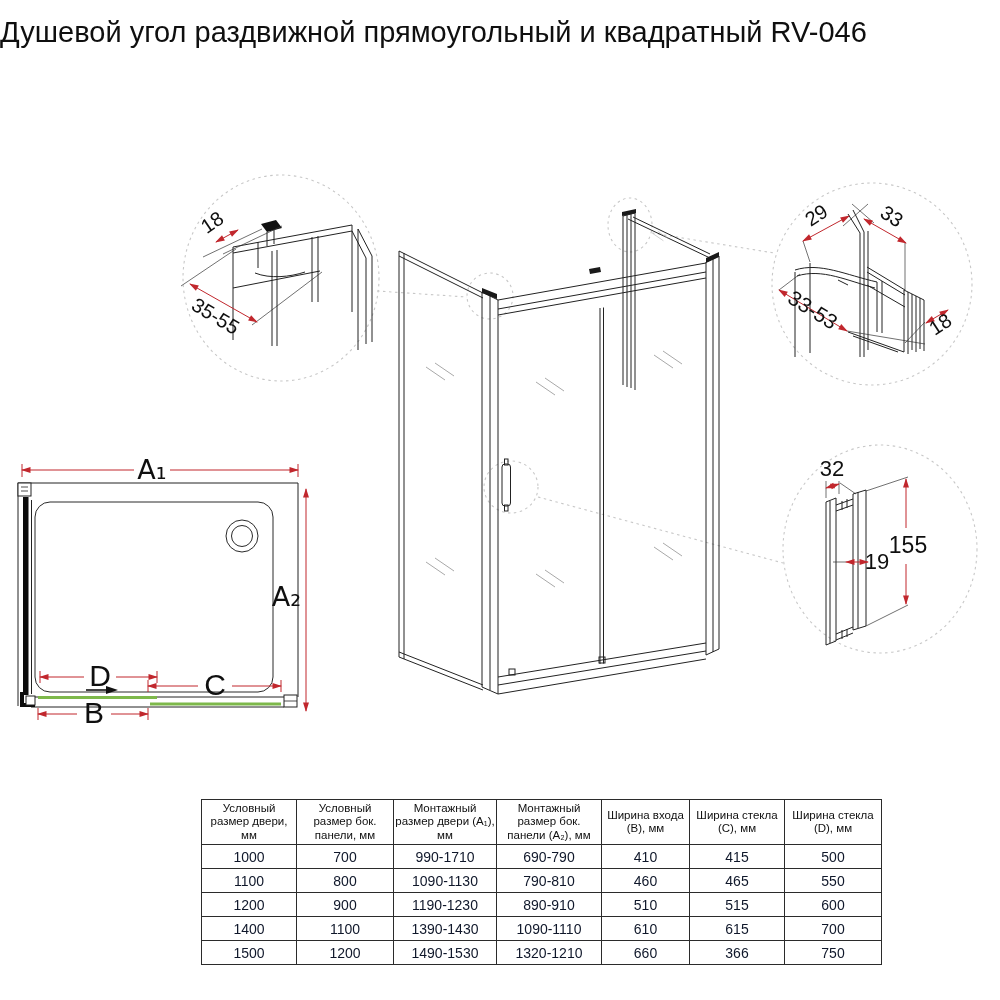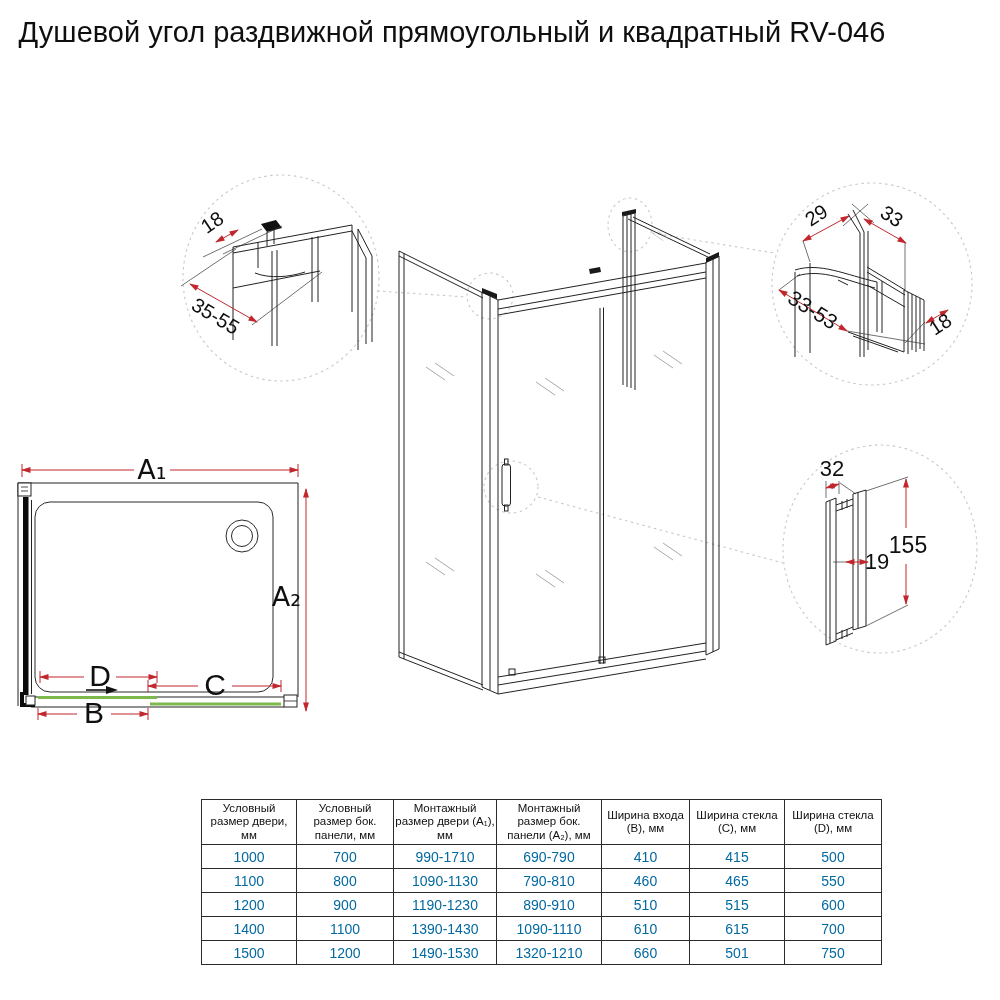"Душевой угол раздвижной прямоугольный и" .title-block { text-align: center -> none }
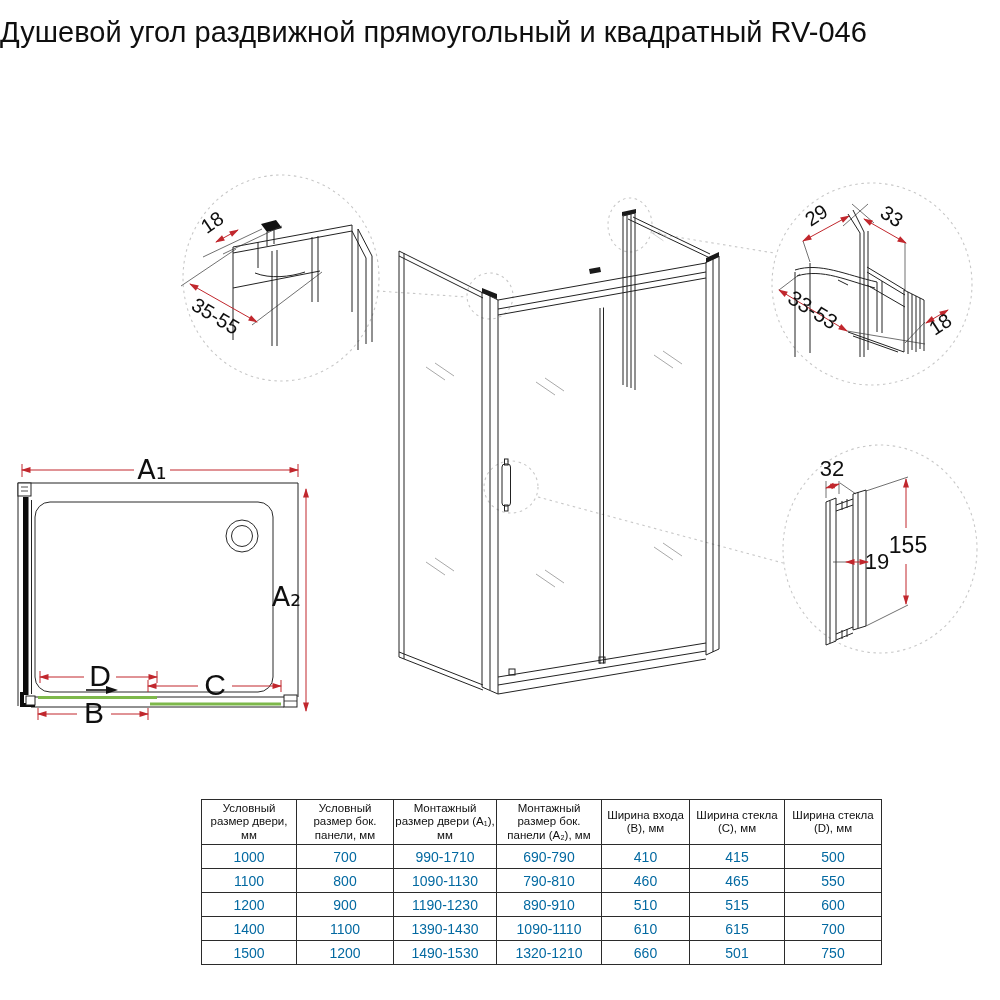"1000" .spec-table td { color: #0369a1 -> #0f172a }
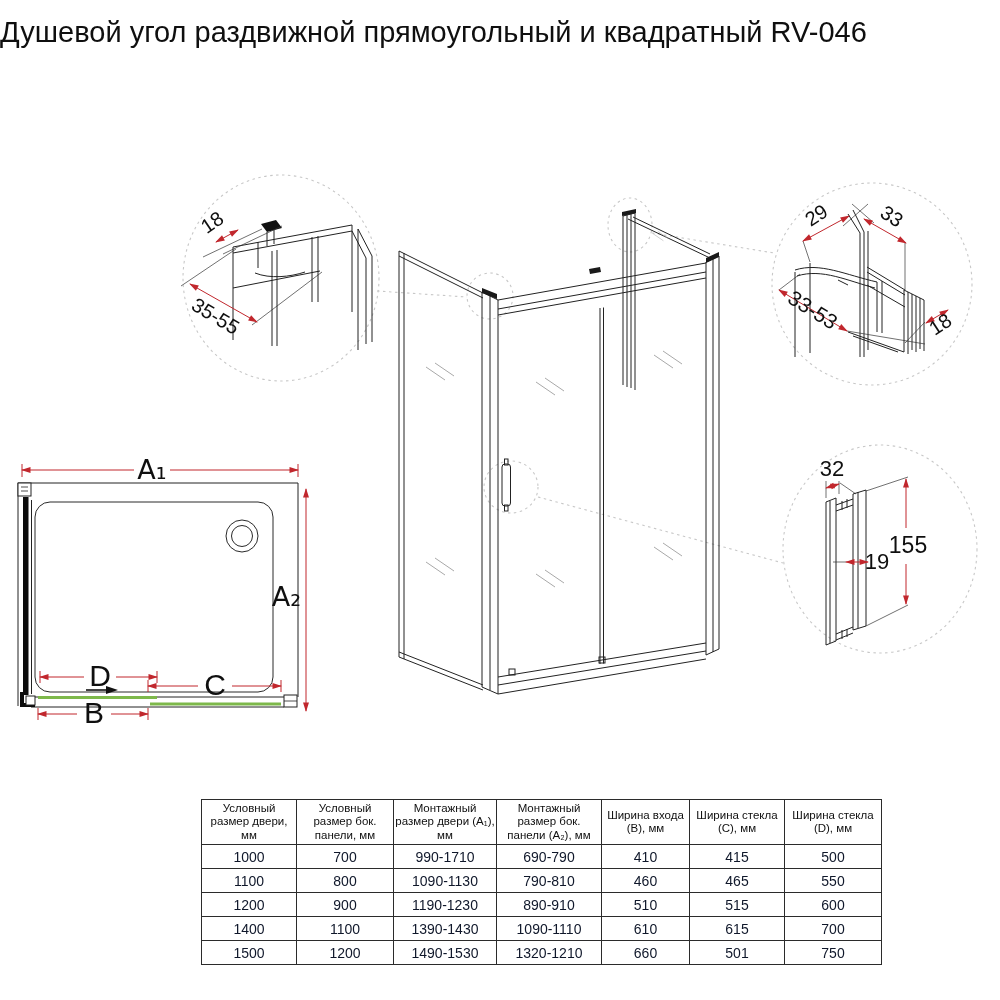"501" td { text: 501 -> 366 }
